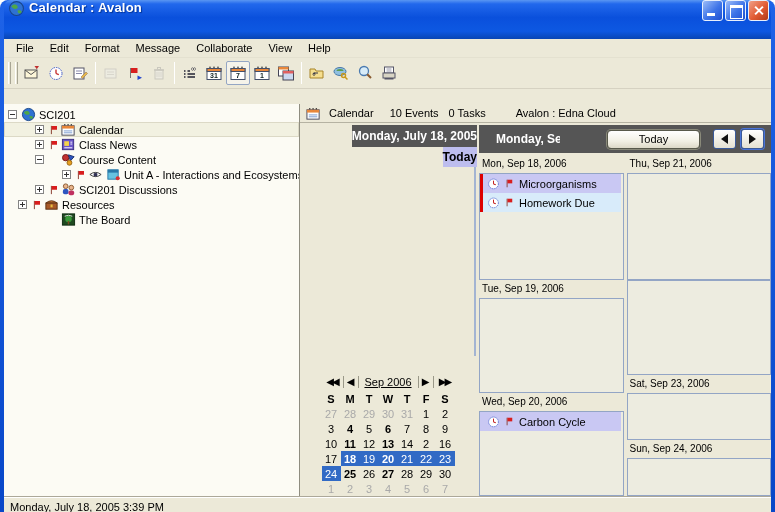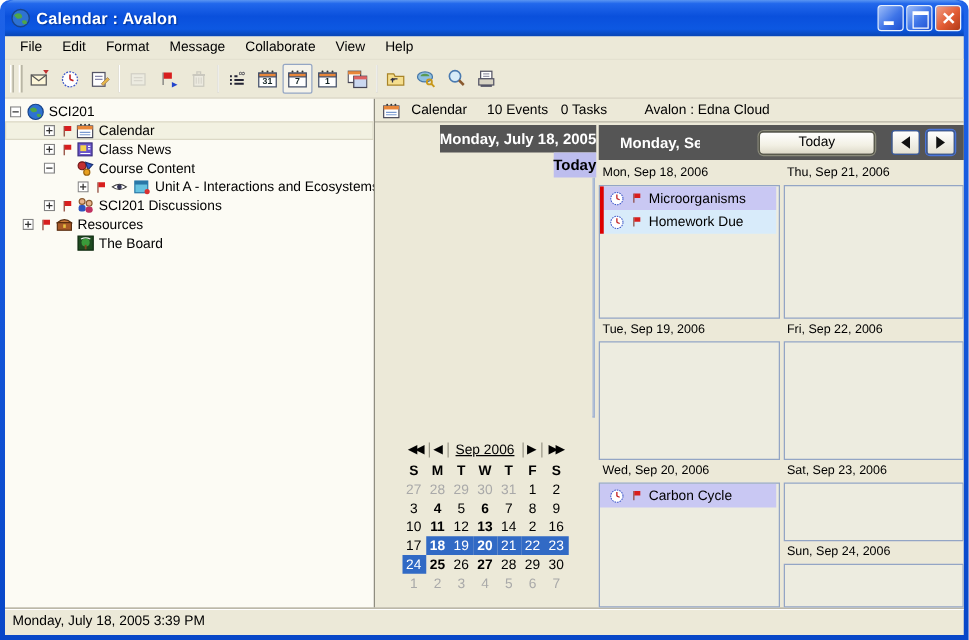"Calendar : Avalon" .titlebar { align-items: center -> flex-start; height: 29px -> 39px }
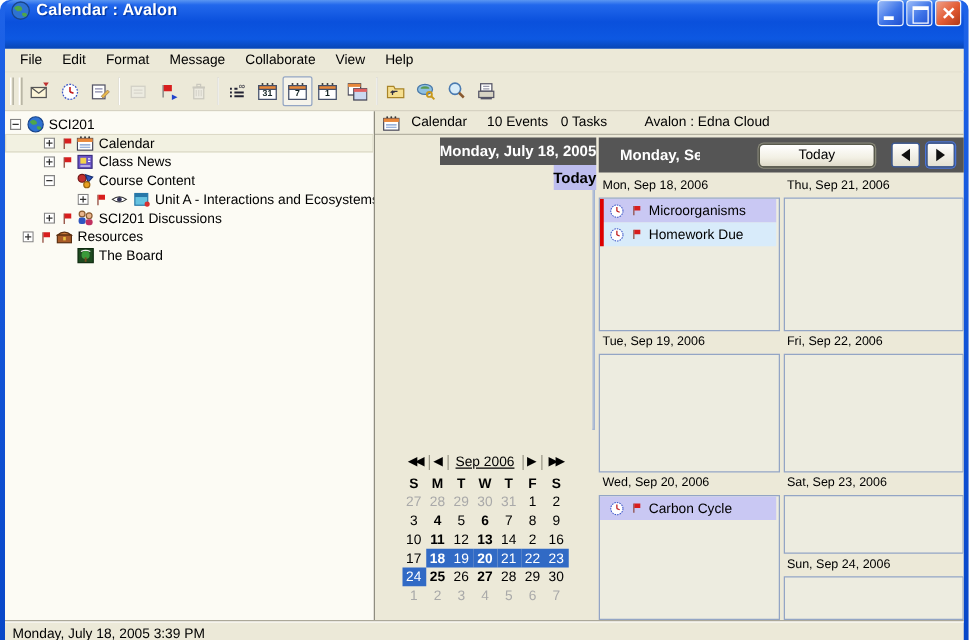"SCI201" .main { margin-top: none -> 15px }
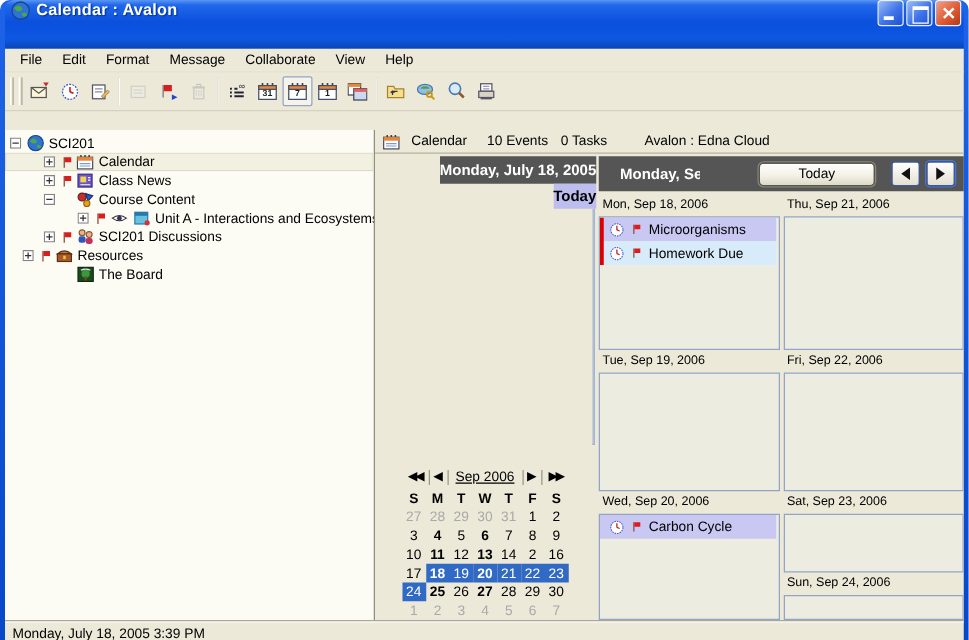"Fri, Sep 22, 2006" div.wday-header { html: <div>Fri, Sep 22, 2006</div> -> none }
